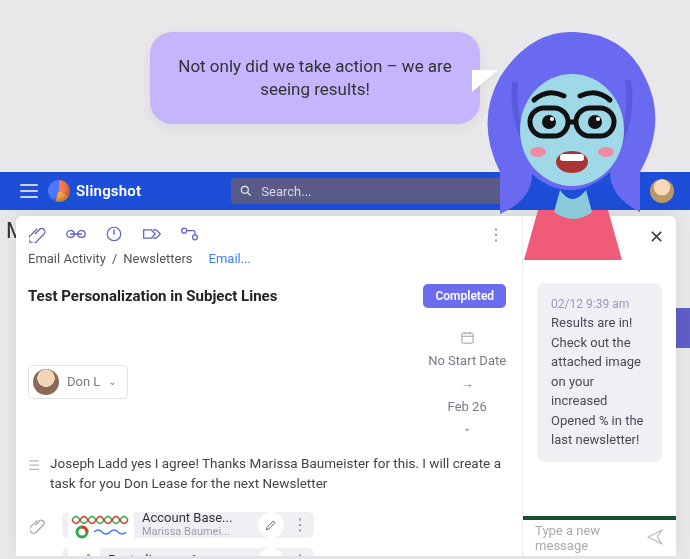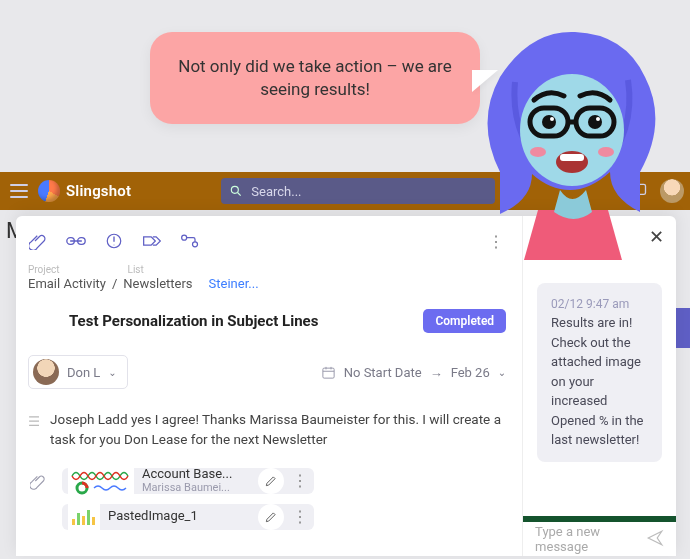"Not only did we take" .bubble { background: #fca5a5 -> #c4b5fd }
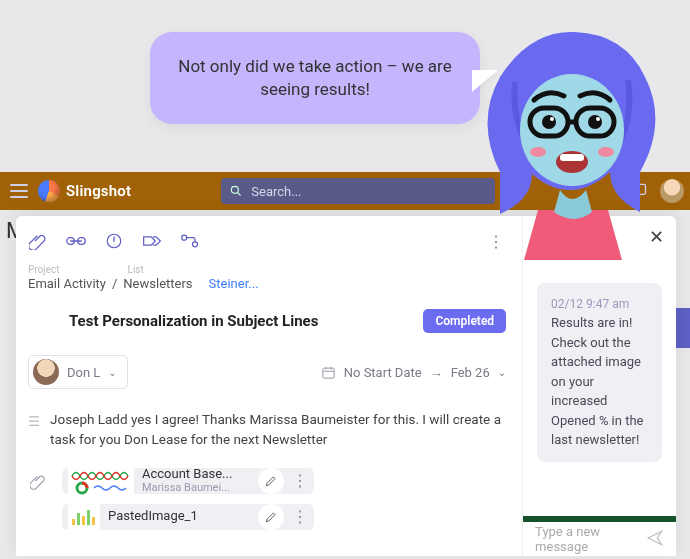"Slingshot" .topnav { background: #a16207 -> #1d4ed8; padding: 0 6px -> 0 16px }
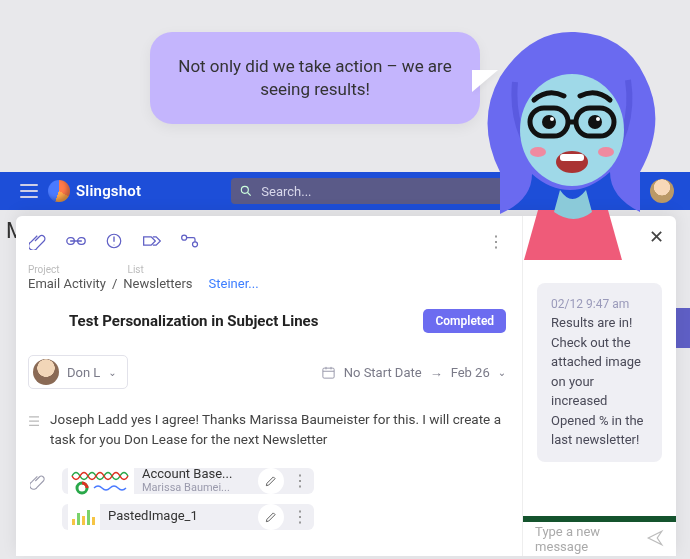"Project" div.labels { html: <div> <span>Project</span> <span>List</span> </div> -> none }
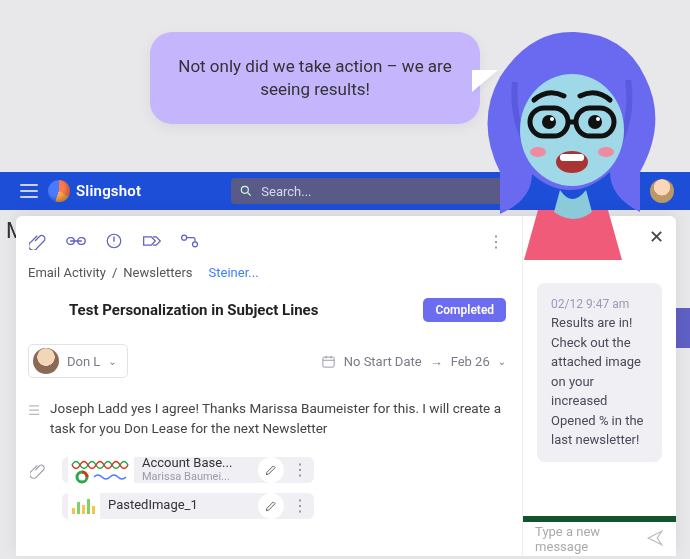"Steiner..." span.change { text: Steiner -> Email }
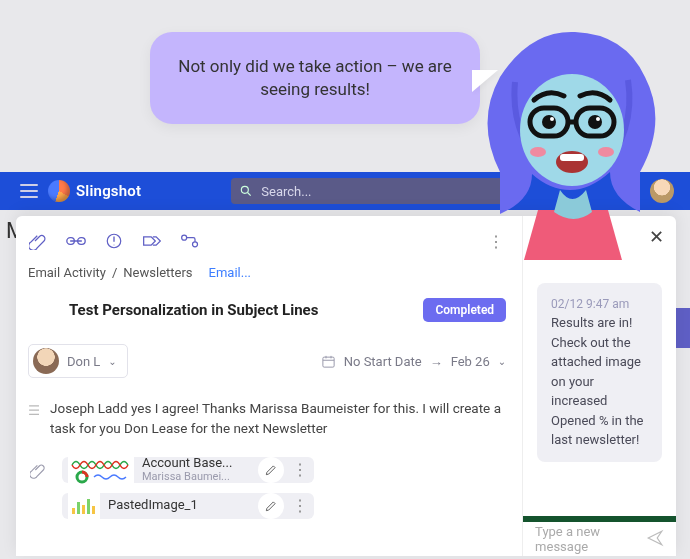"Test Personalization in Subject Lines" .title { margin-left: 41px -> none }
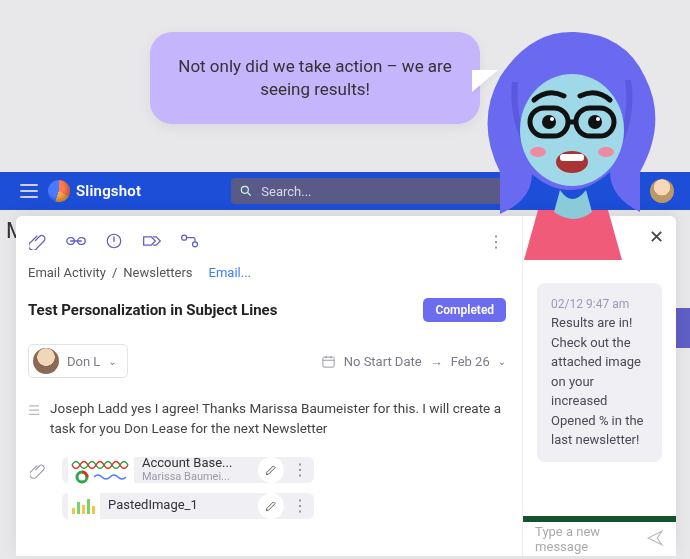"02/12 9:47 am" div.ts { text: 9:47 -> 9:39 }
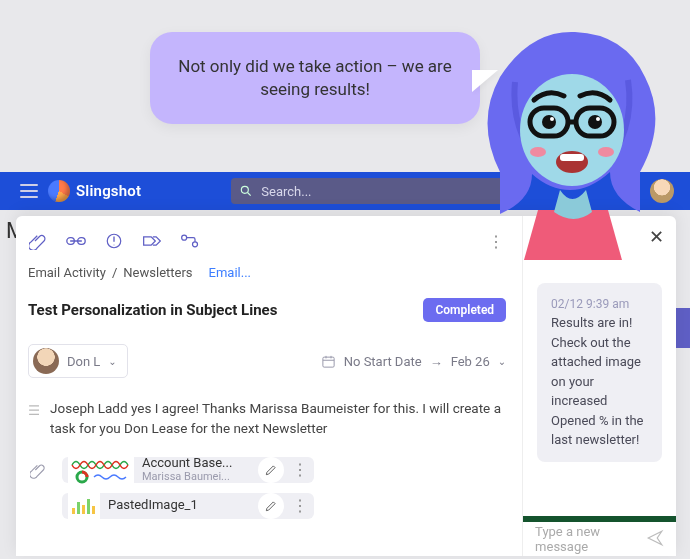"No Start Date" .date-block { flex-direction: none -> column }
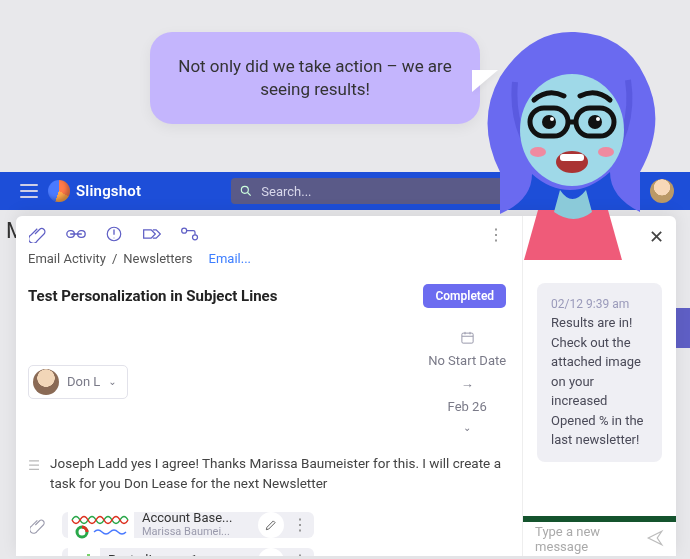"Type a new message" .compose { border-top: 6px solid #14532d -> 4px solid #14532d }
